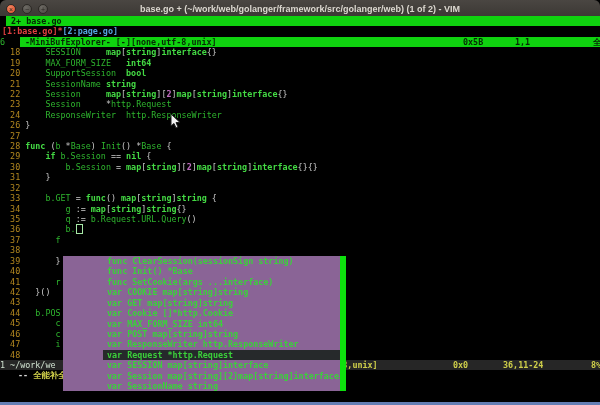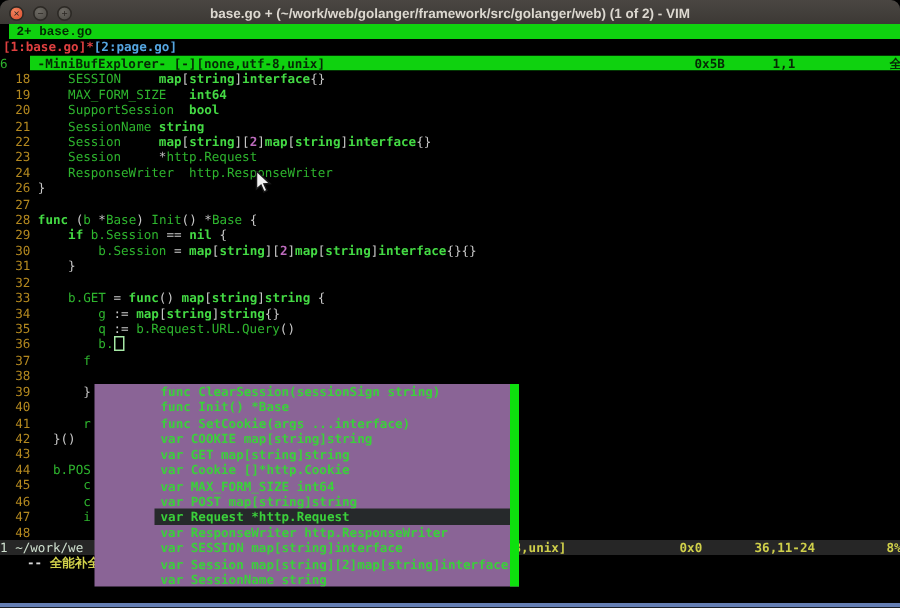"2+ base.go" .tab-green { font-family: Liberation Mono, monospace -> none }
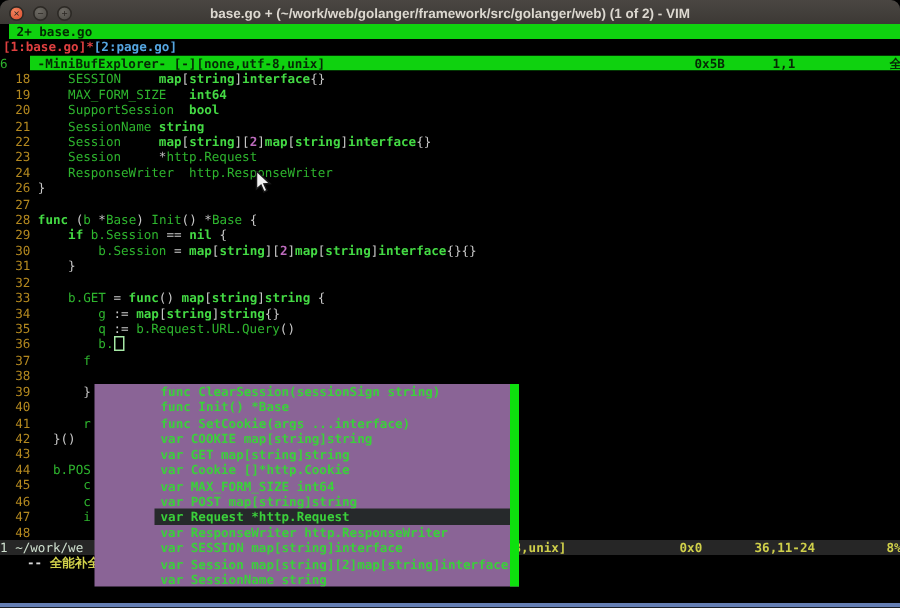"var Request *http.Request" div.pm-item { order: before "var ResponseWriter http.ResponseWriter" -> after "var ResponseWriter http.ResponseWriter" }
